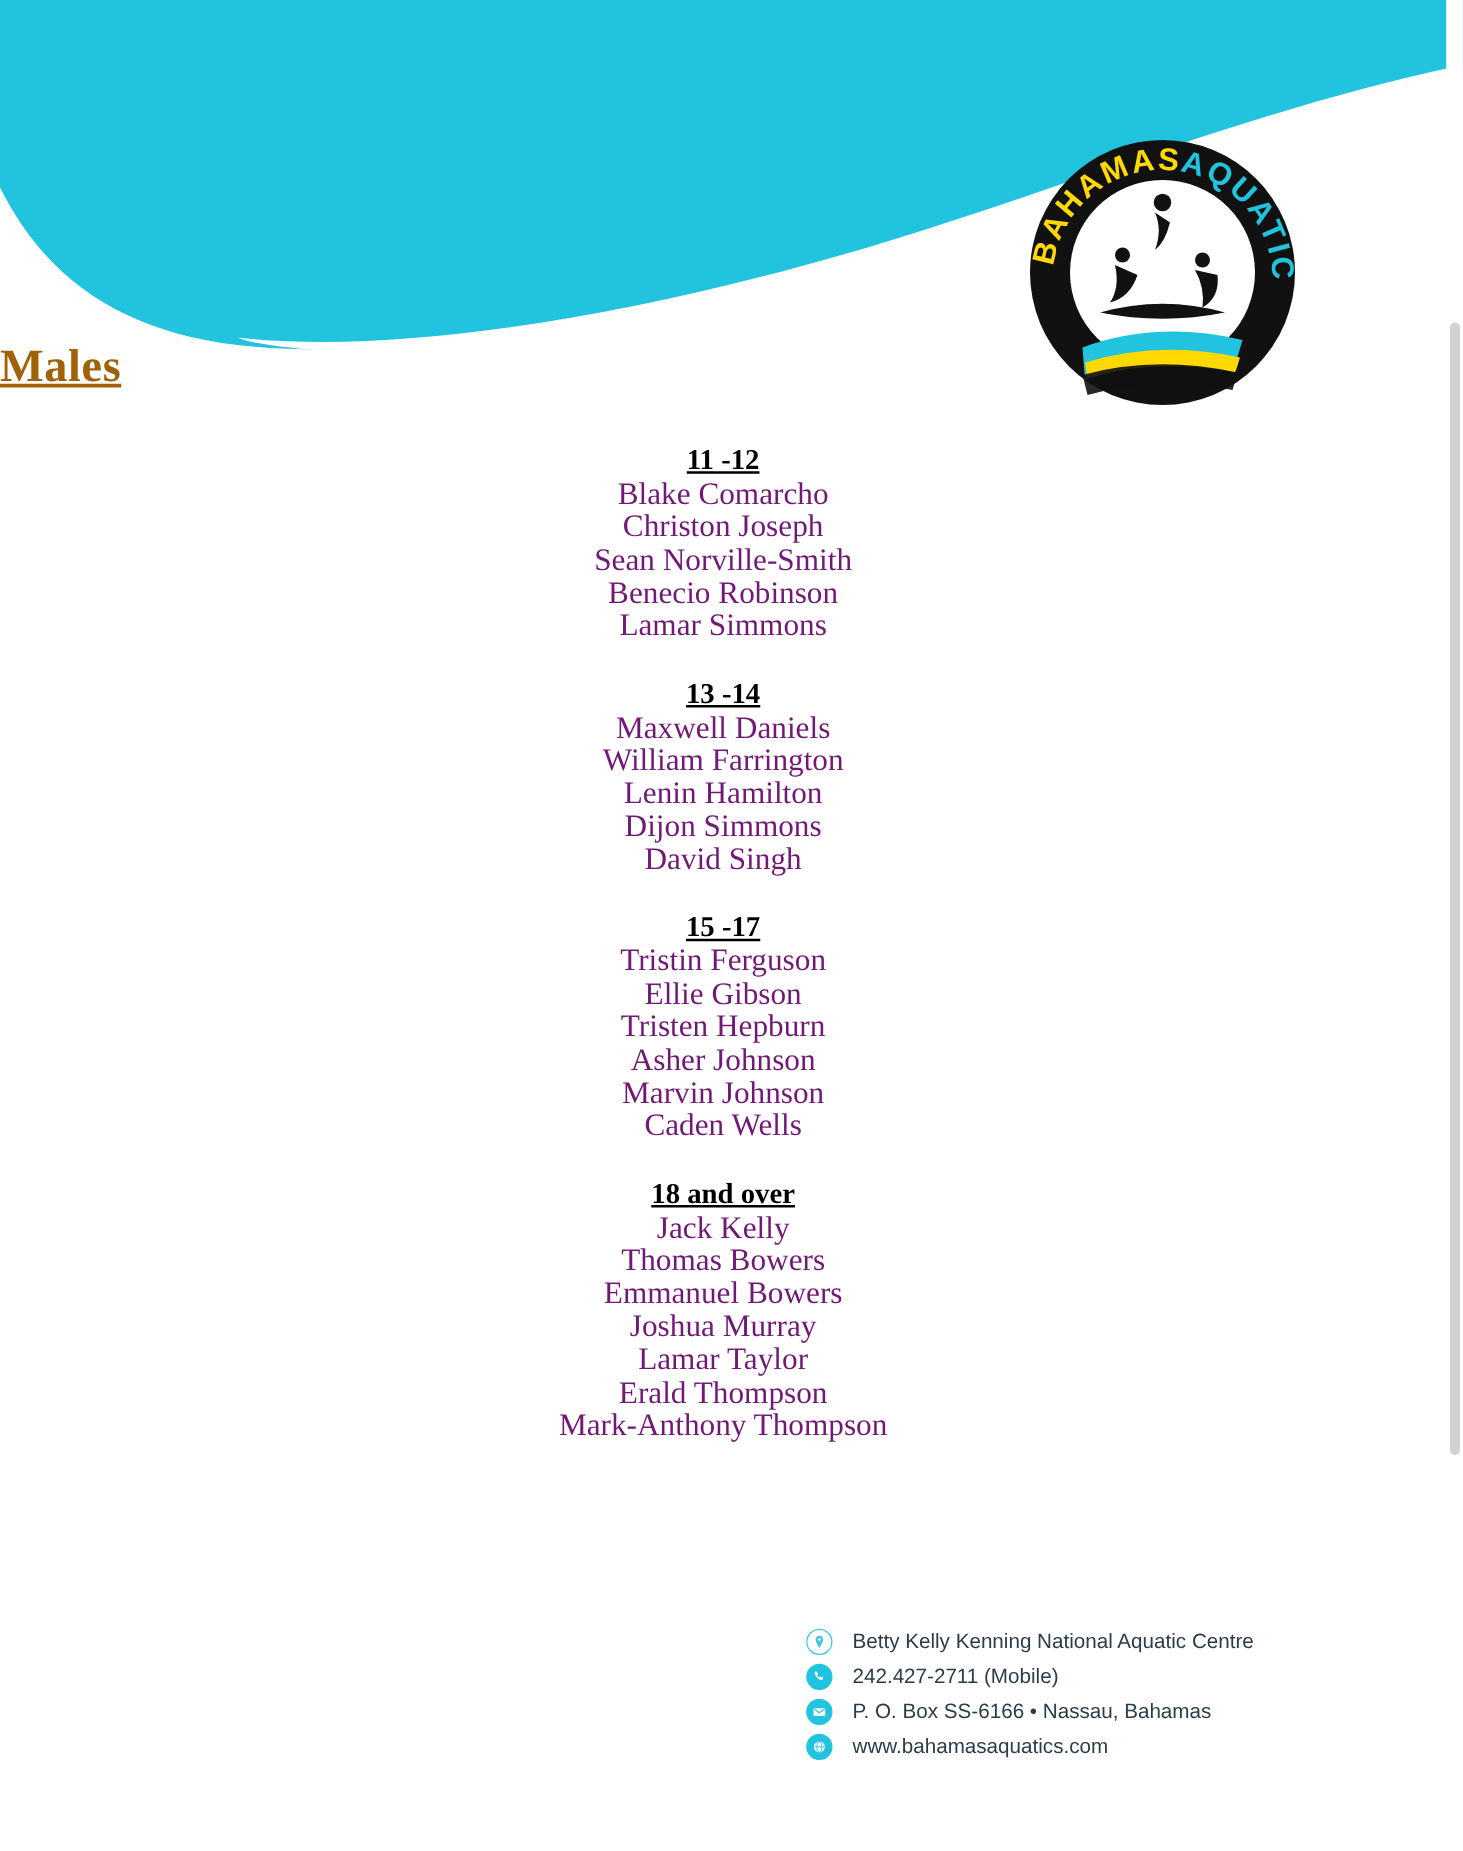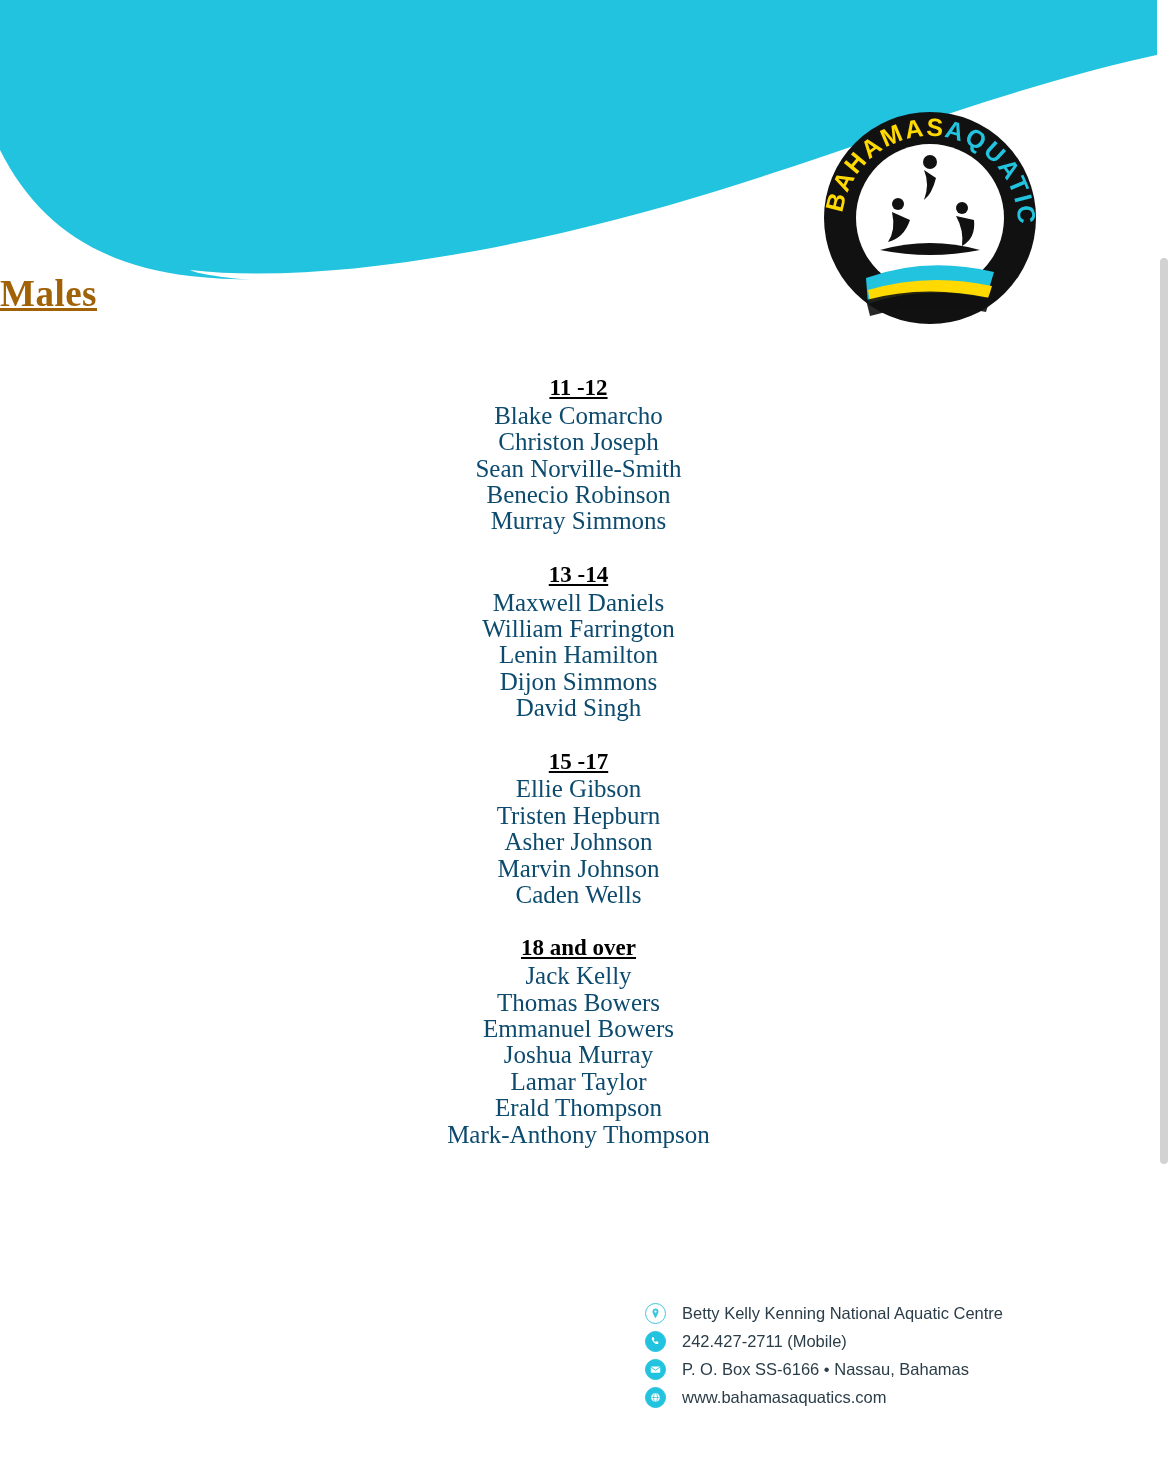"11 -12" .group-heading { margin-top: 20px -> none }
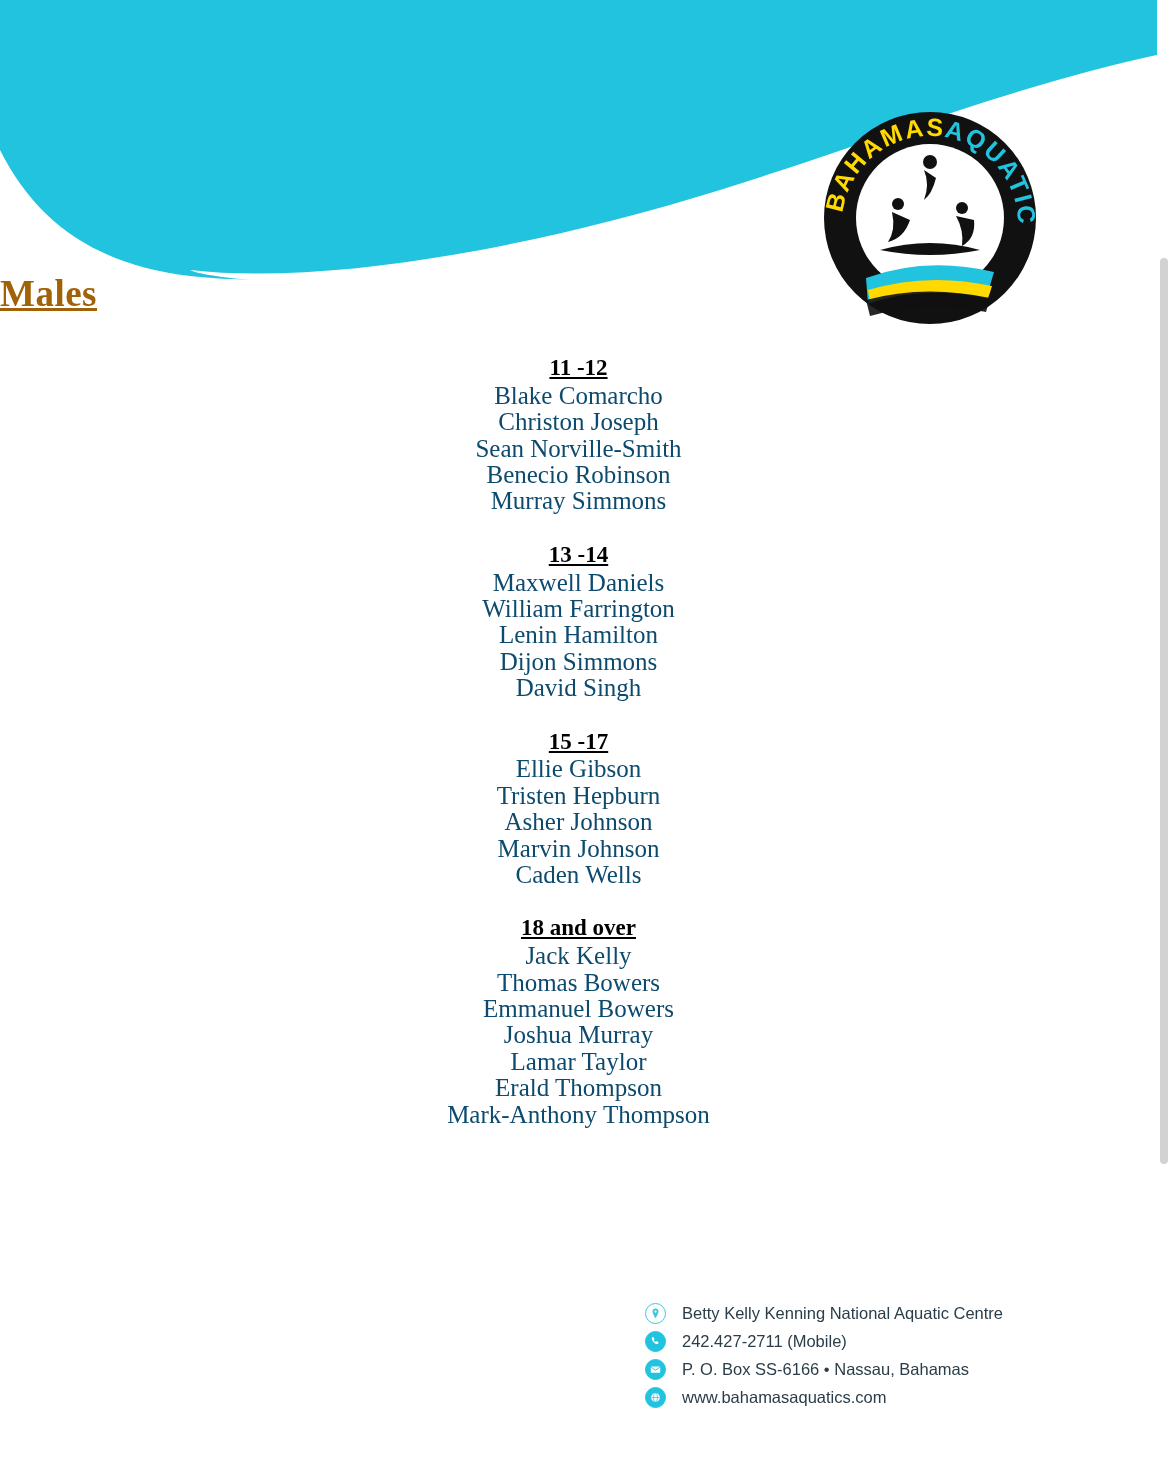"Blake Comarcho" .group-name { color: #0c4a6e -> #701a75 }
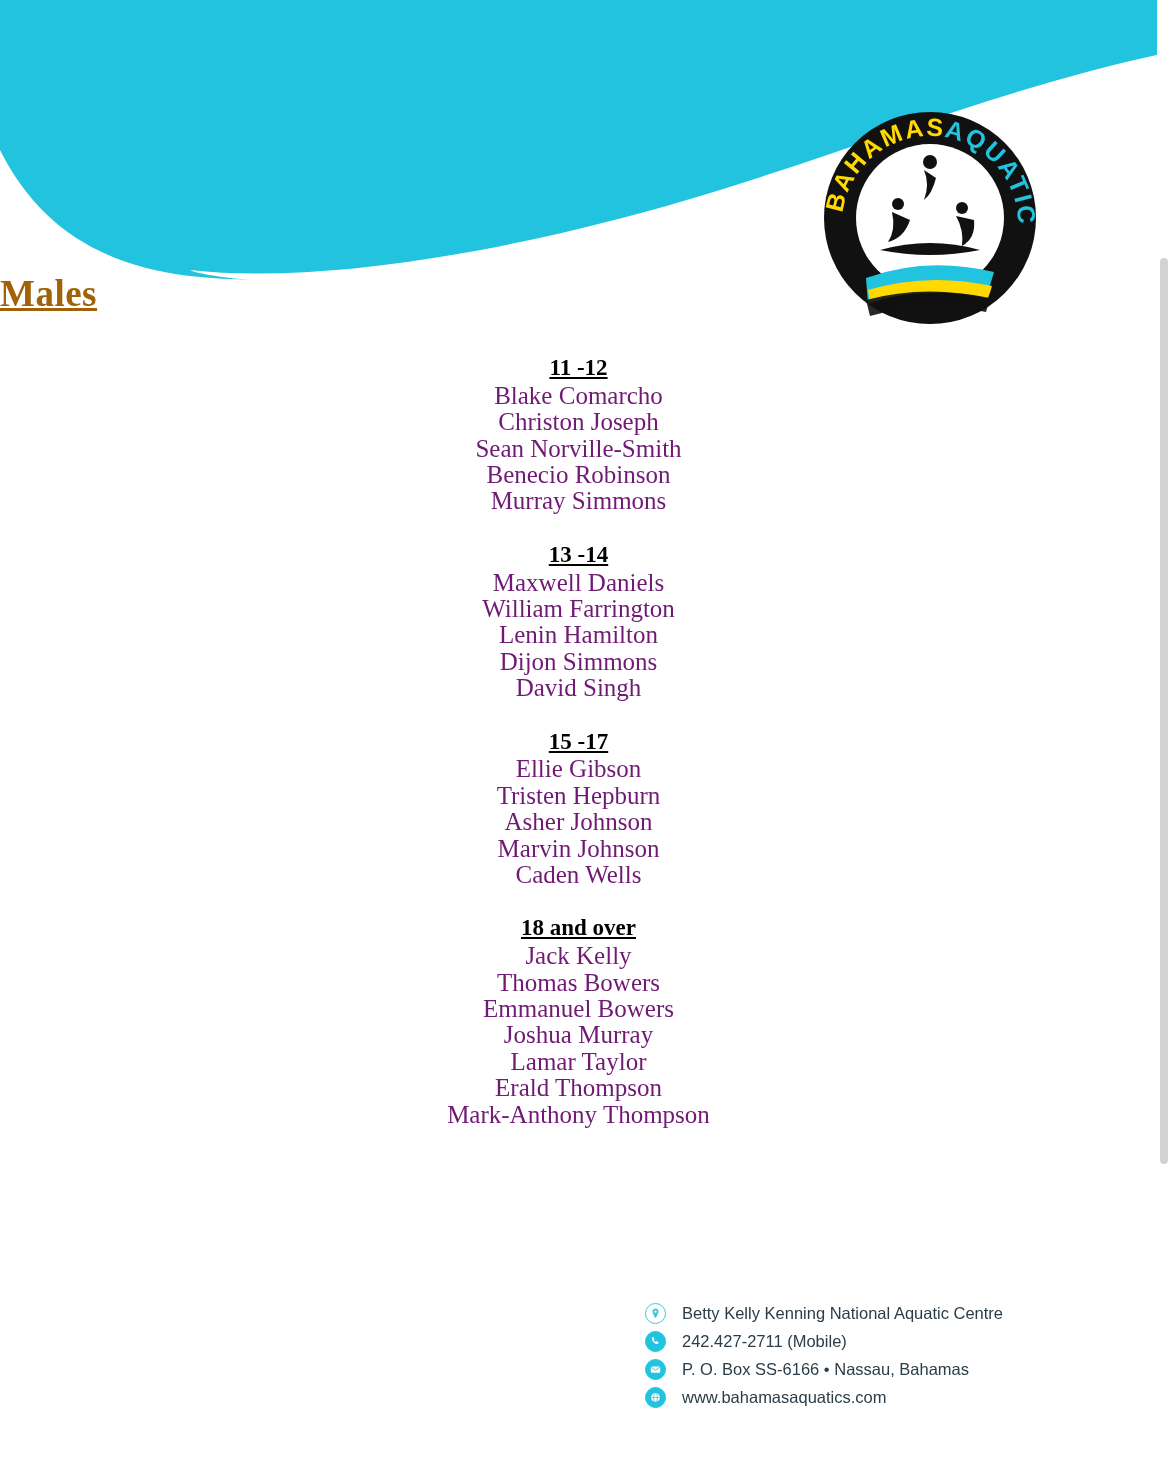"Murray Simmons" div.group-name { text: Murray -> Lamar }
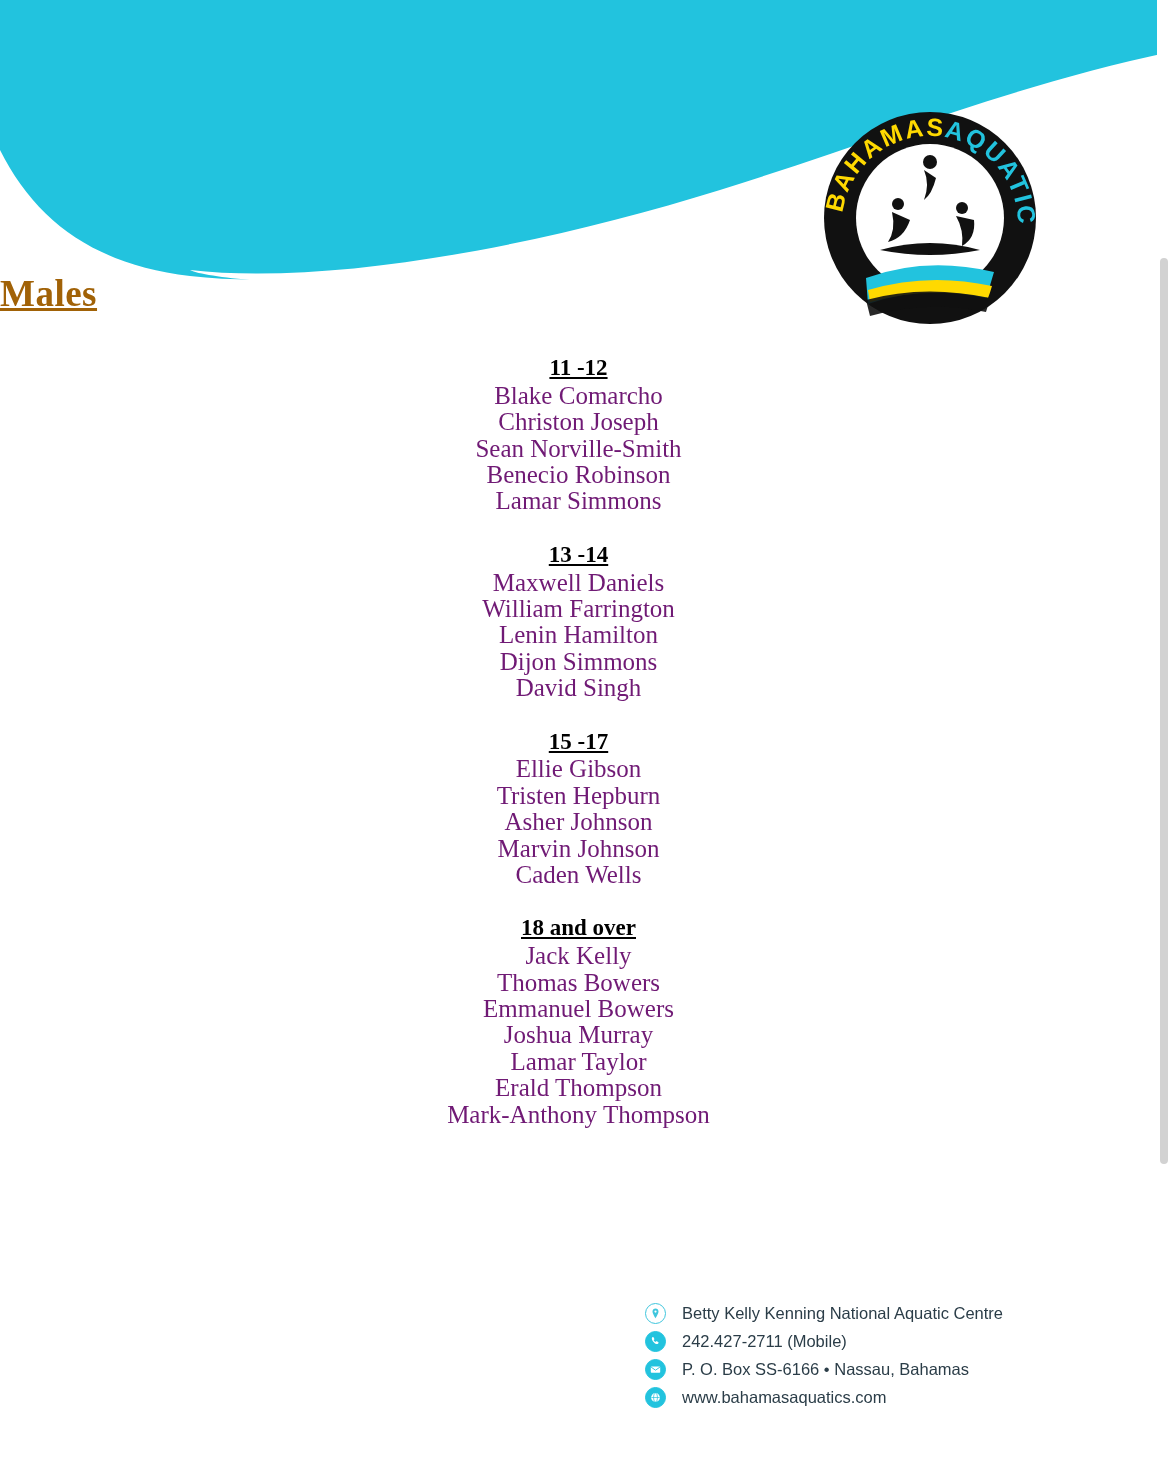"Tristin Ferguson" div.group-name { html: none -> <div>Tristin Ferguson</div> }
